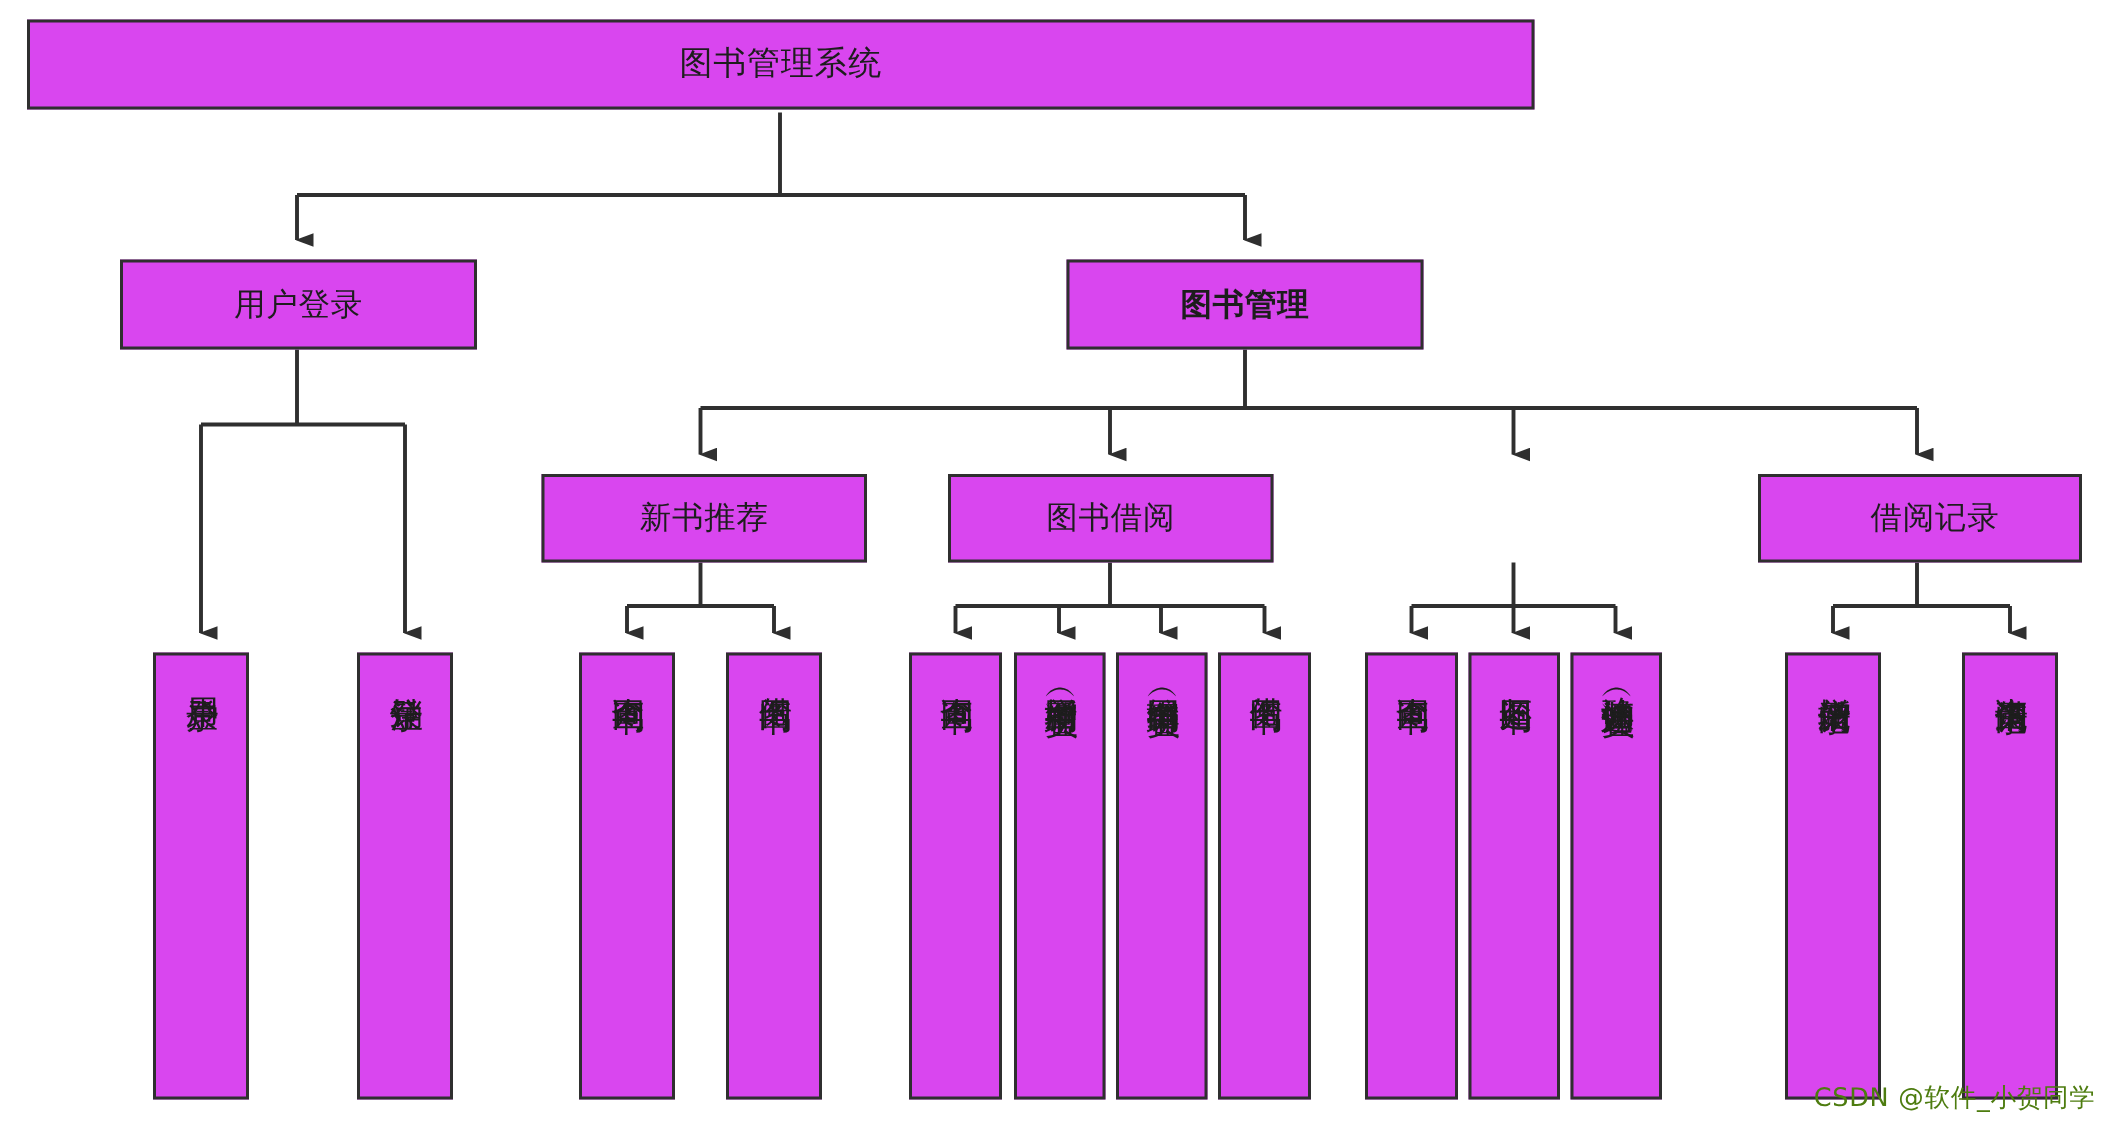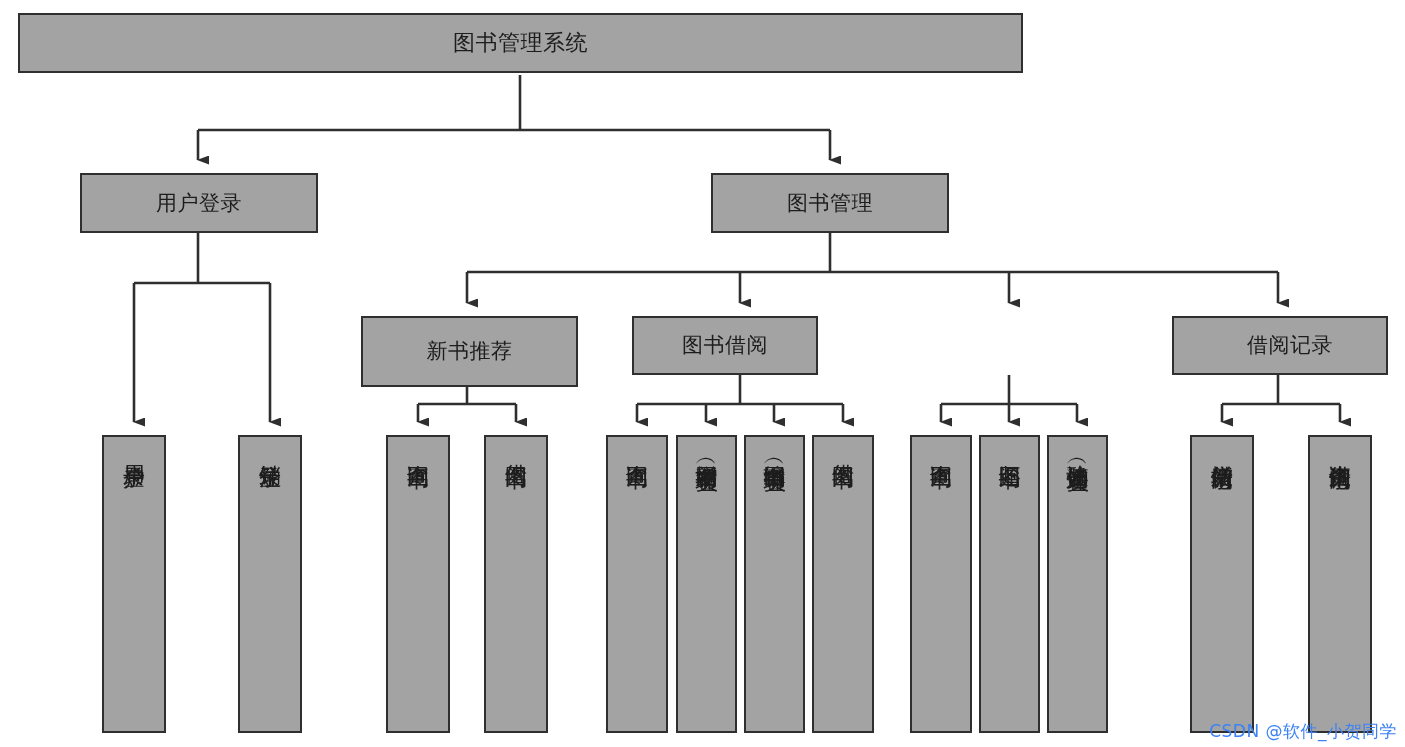"图书管理系统" .node { background: #a3a3a3 -> #d946ef }
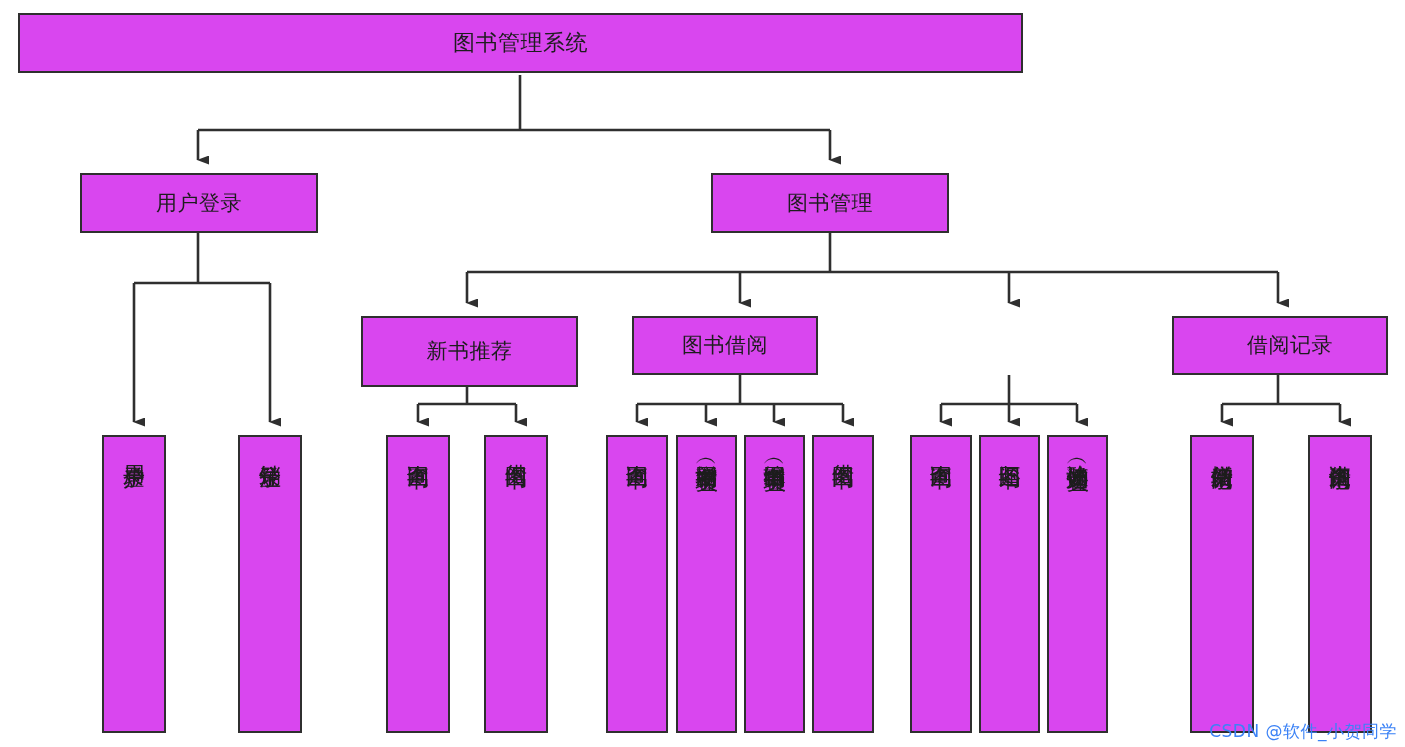"图书管理" div.node { font-weight: none -> bold }
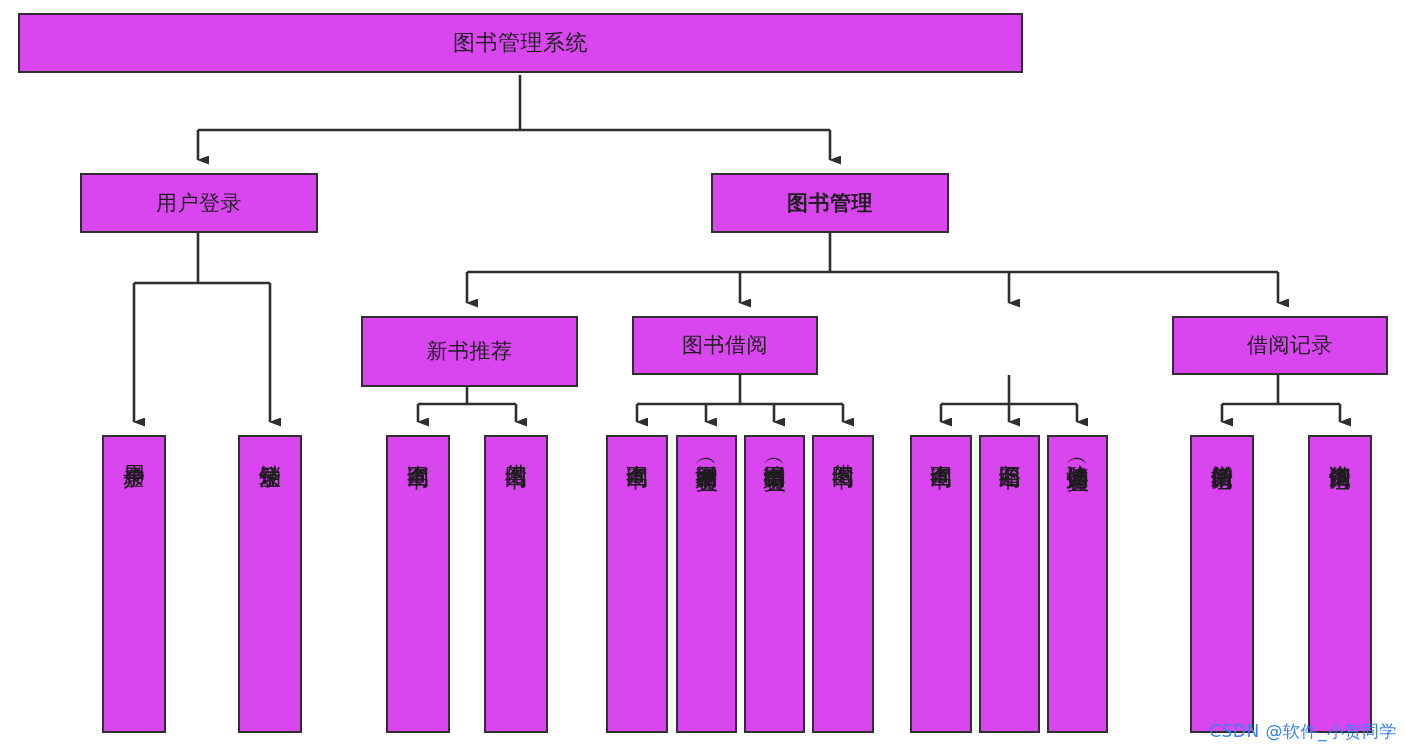"新书推荐" div.node { height: 71px -> 59px }
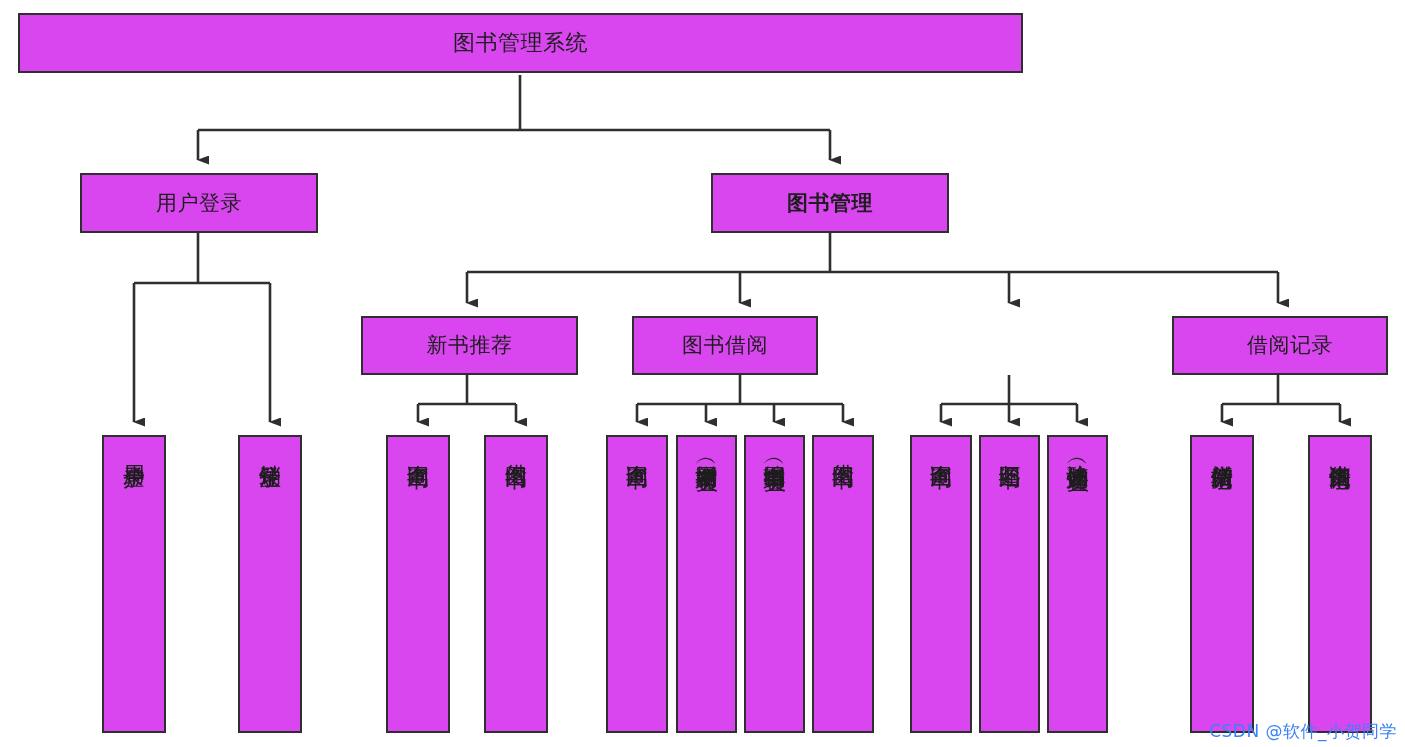"图书借阅" div.node { width: 186px -> 217px }
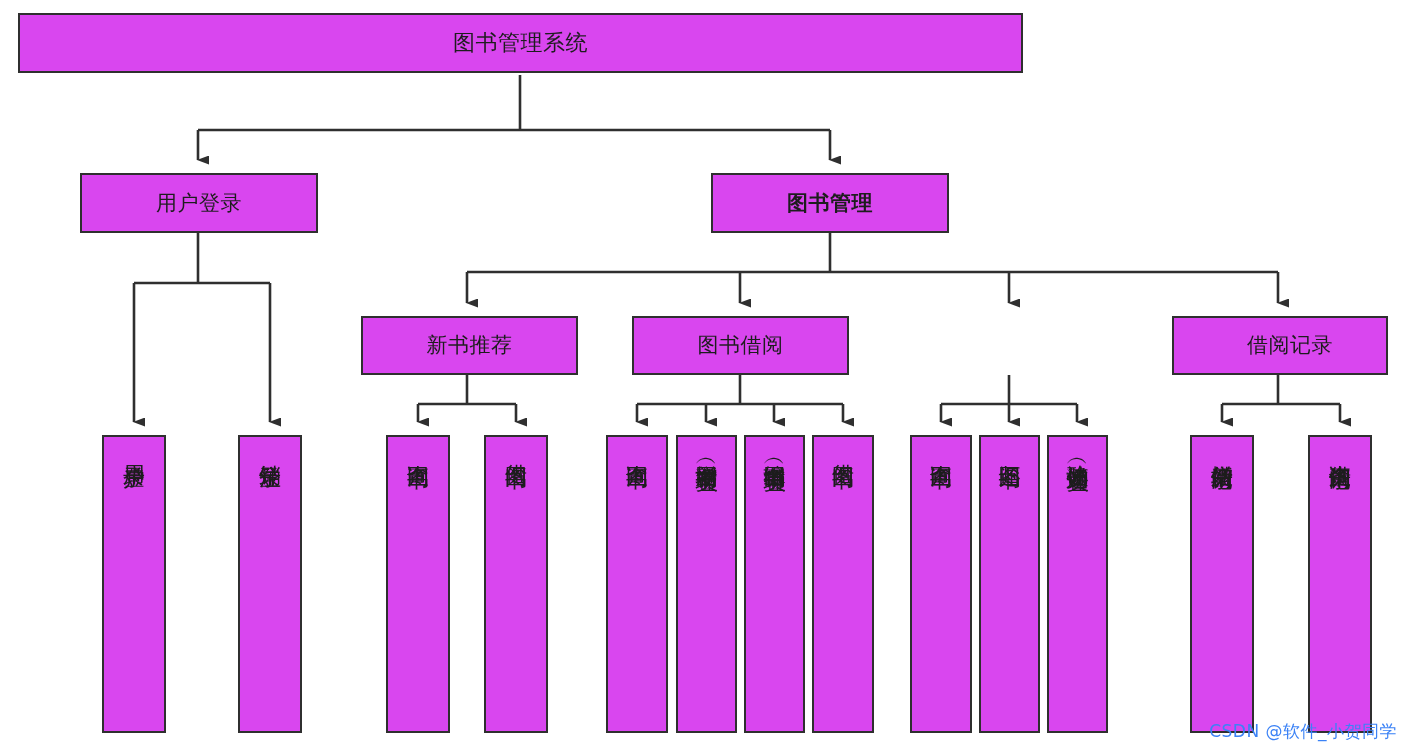"CSDN @软件_小贺同学" #watermark { color: #3b82f6 -> #4d7c0f }
